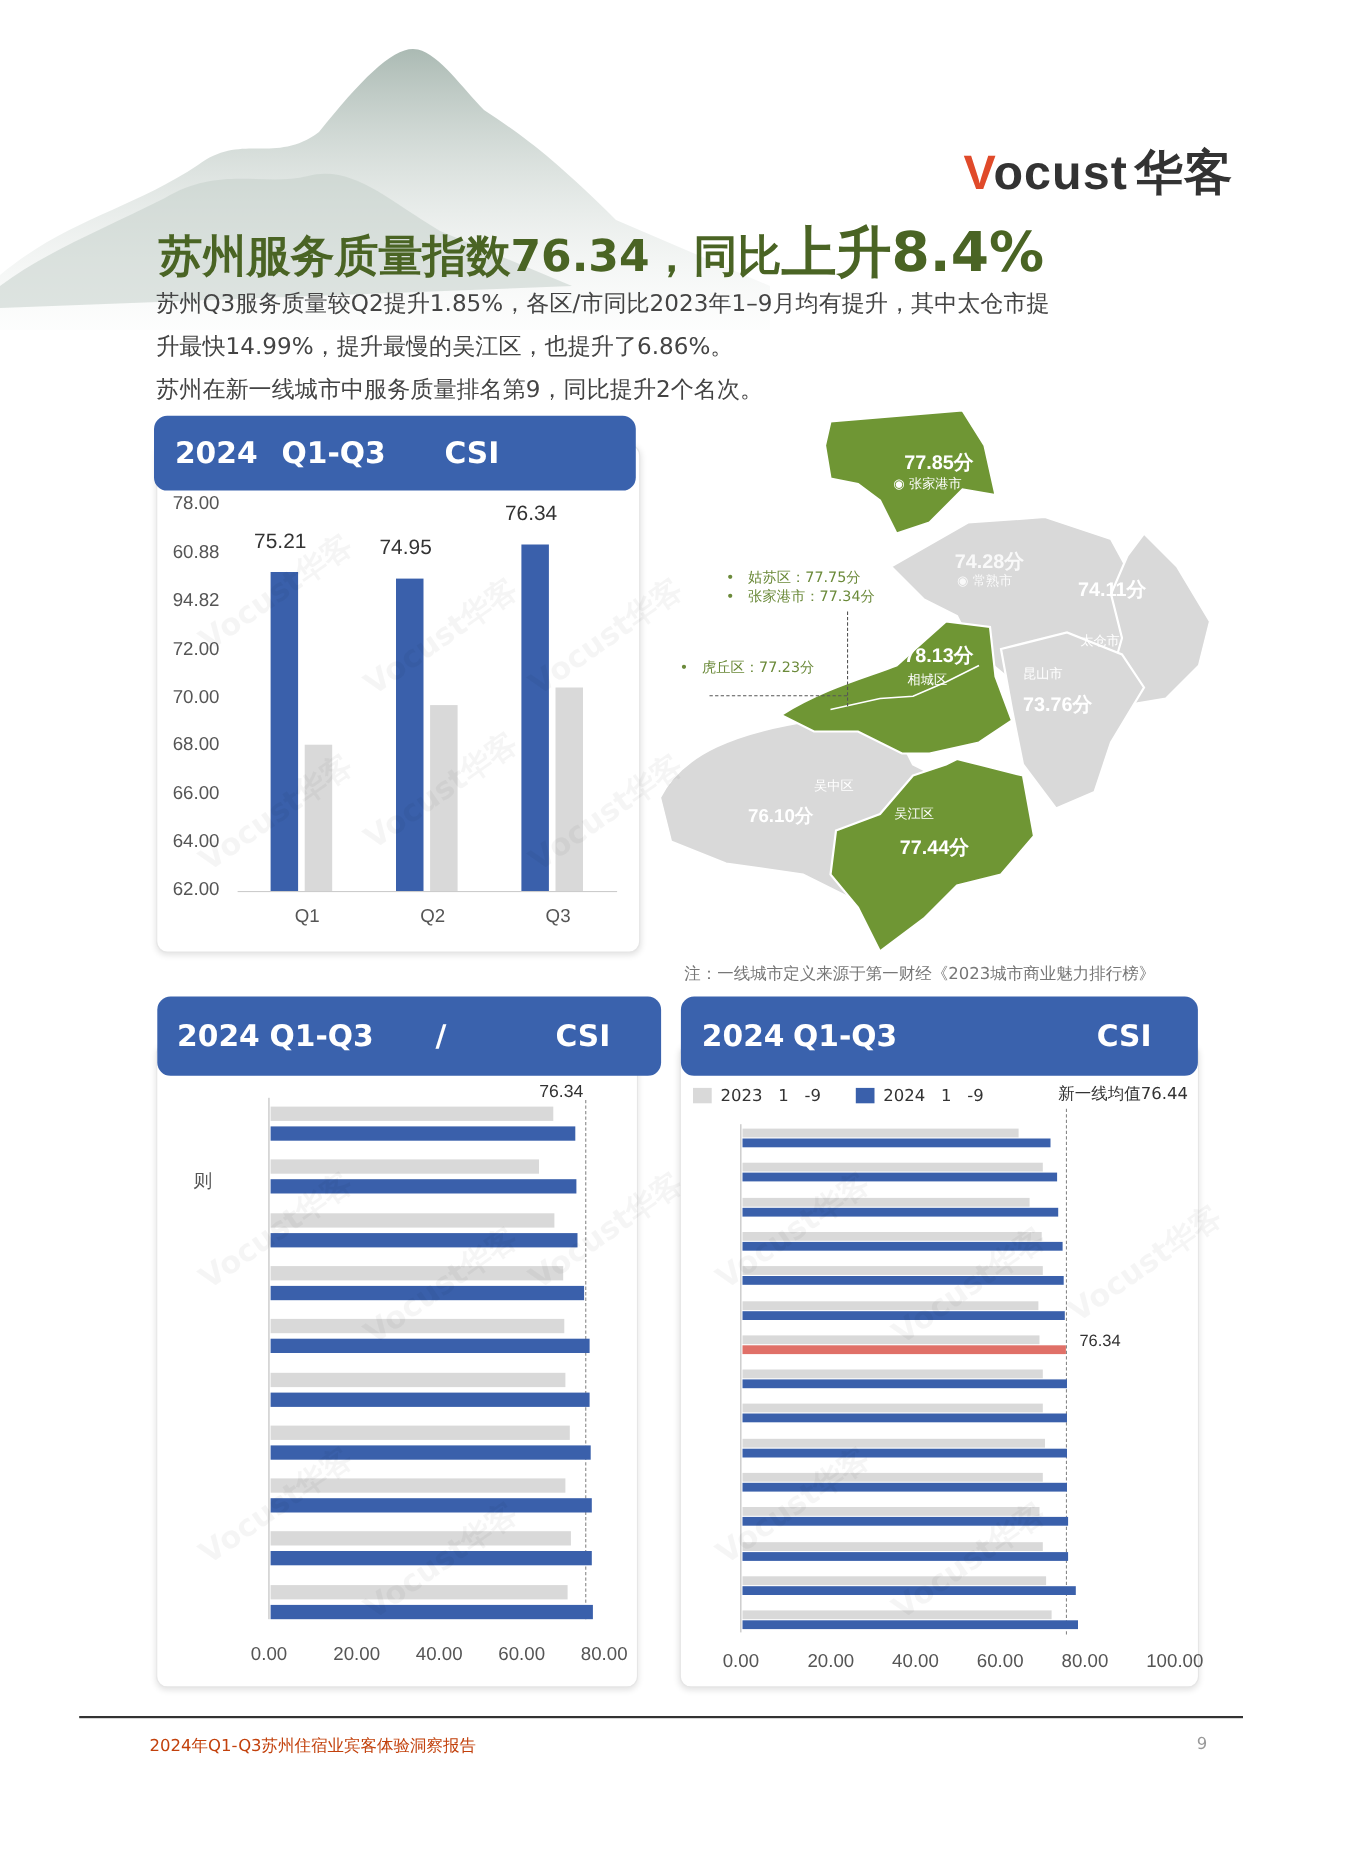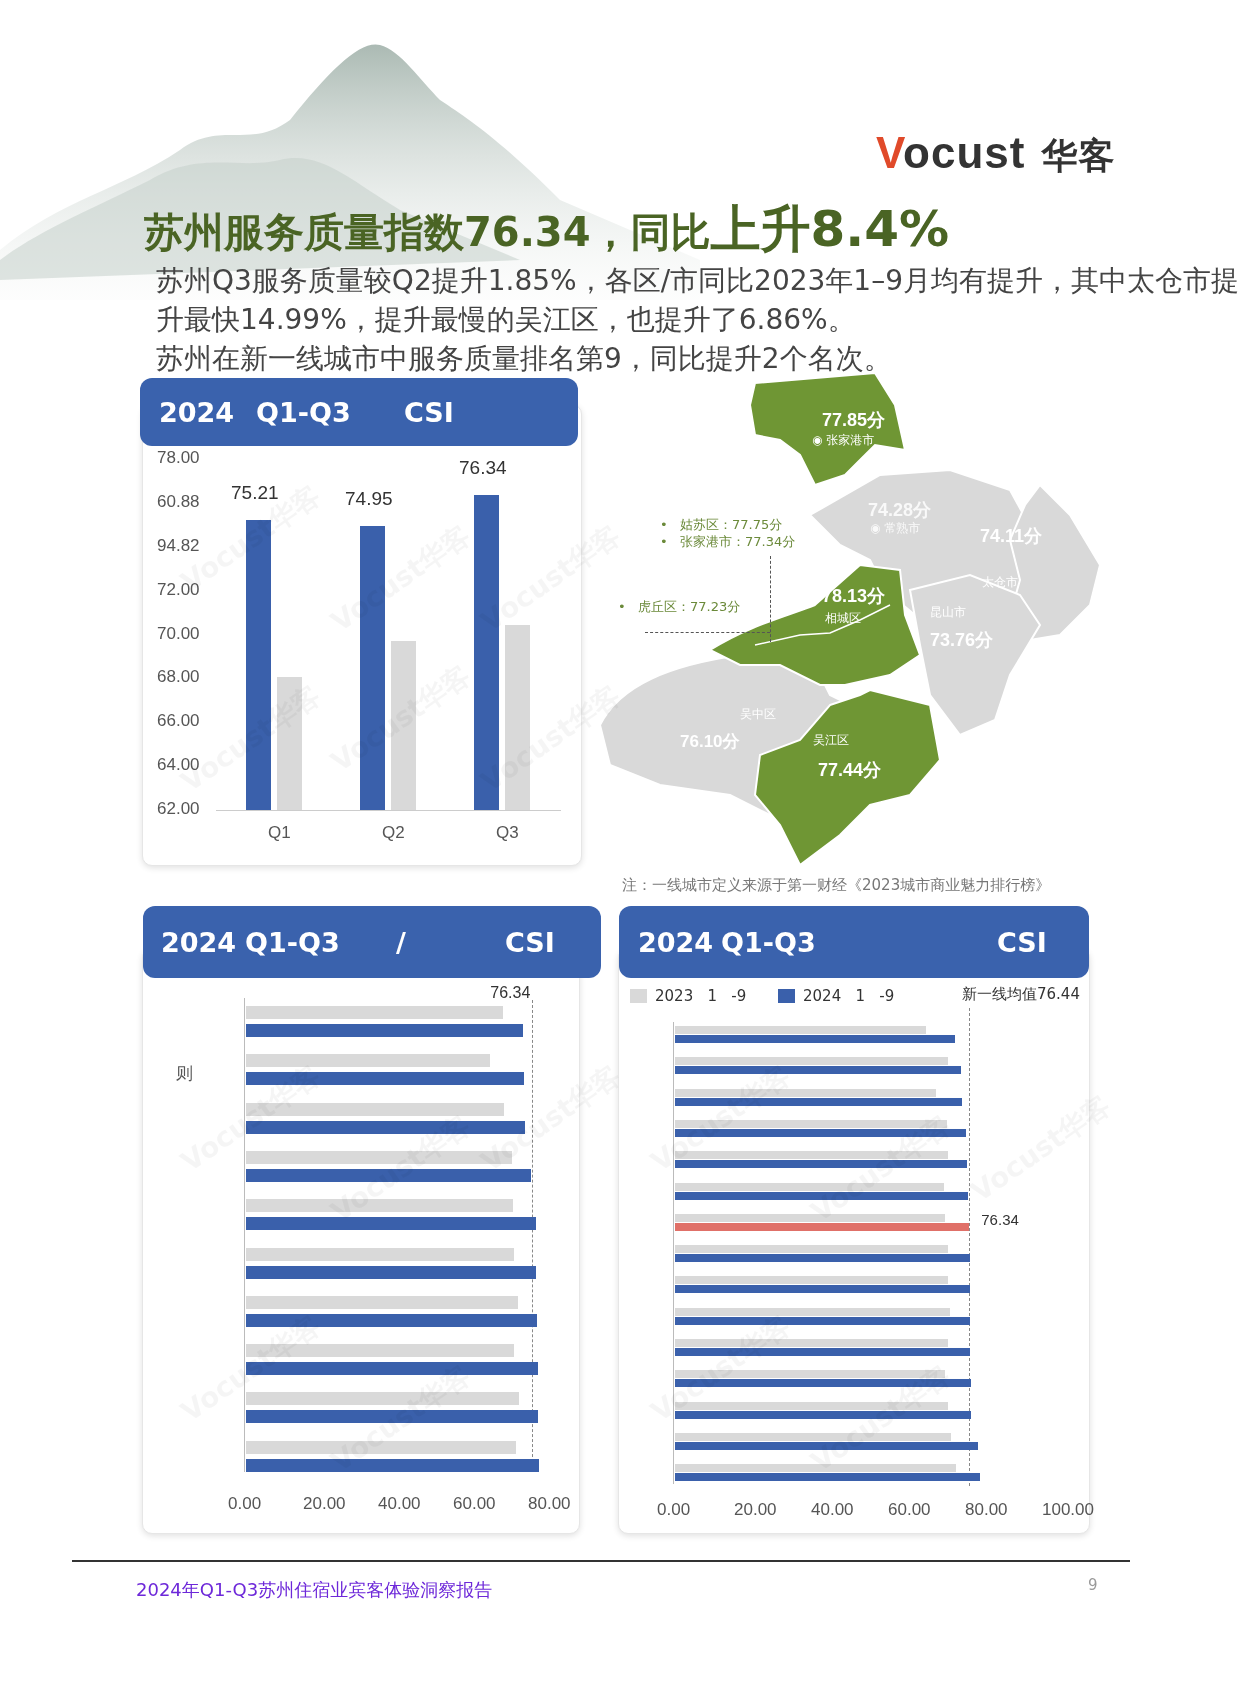"华客" .logo .cn { font-size: 36px -> 44px; margin-left: 16px -> 6px }
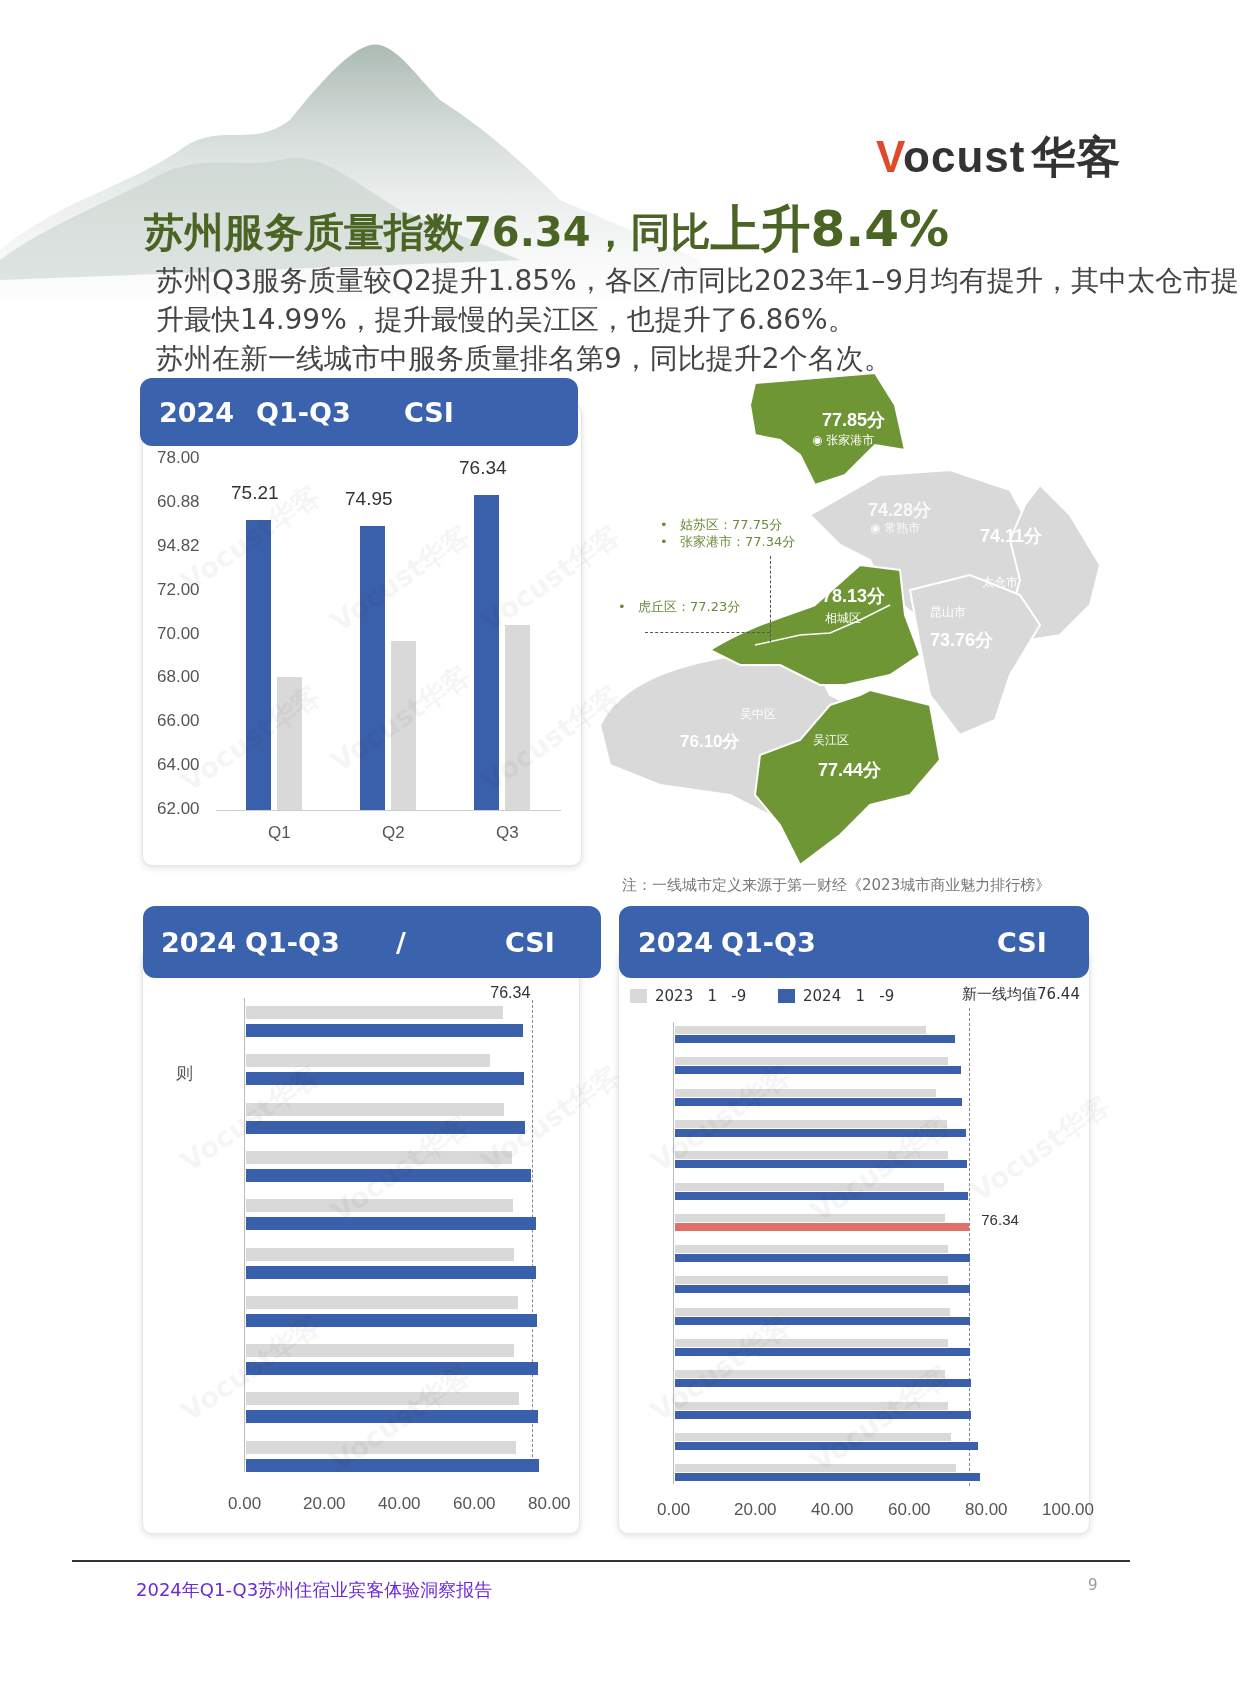"苏州Q3服务质量较Q2提升1.85%，各区/市同比2023年1–9月均有提升，其" .para { font-size: 28px -> 21px; left: 156px -> 142px }
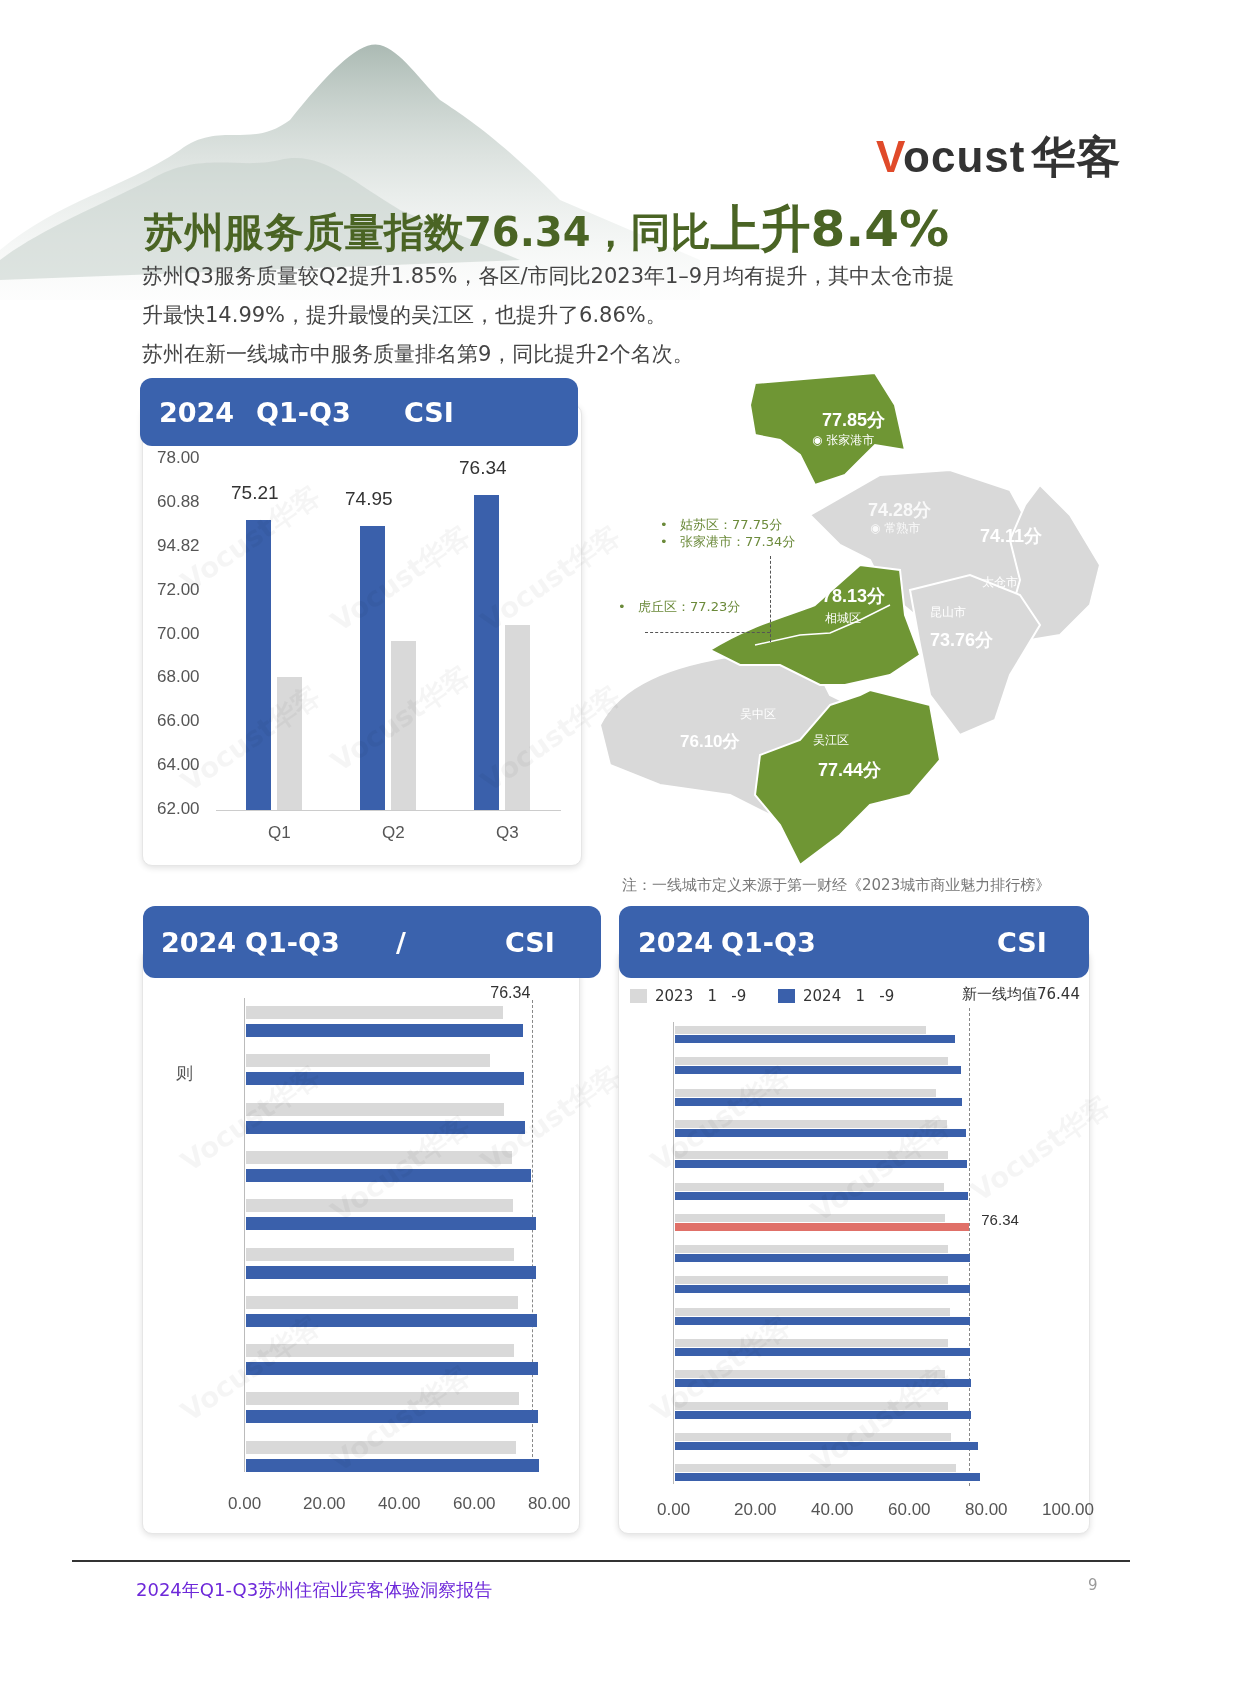"2024年Q1-Q3苏州住宿业宾客体验洞察报告" .footer-txt { color: #6d28d9 -> #c2410c; font-size: 18px -> 15px }
